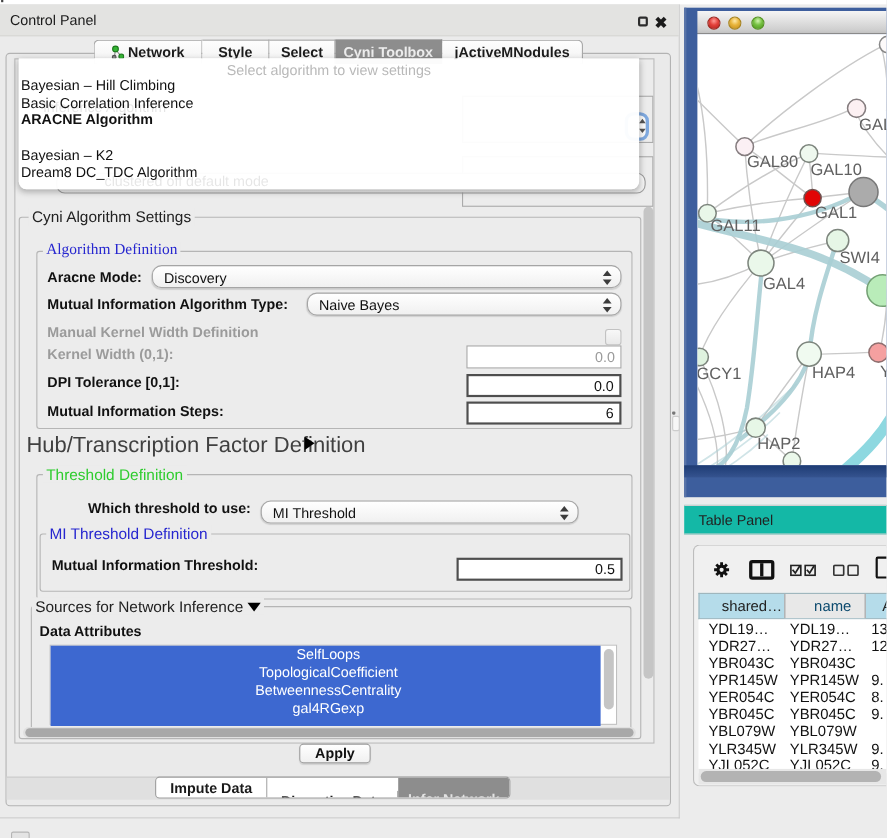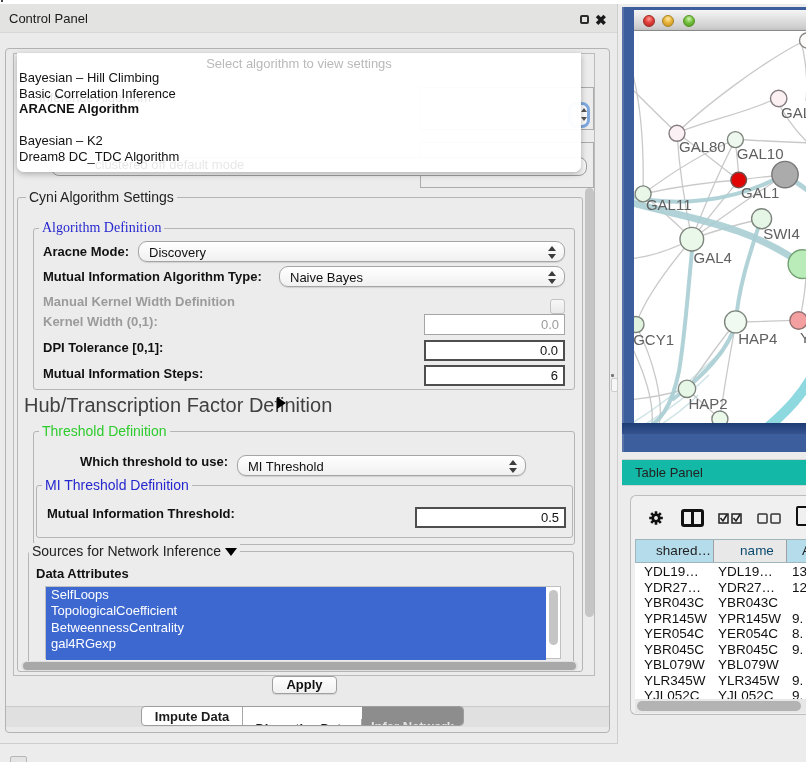"Network" div.abs { html: none -> <div> <div><svg> <g> <line></line> <line></line> </g> <circle></circle> <circle></circle> <circle></circle> </svg>Network</div> <div>Style</div> <div>Select</div> <div>Cyni Toolbox</div> <div>jActiveMNodules</div> </div> }
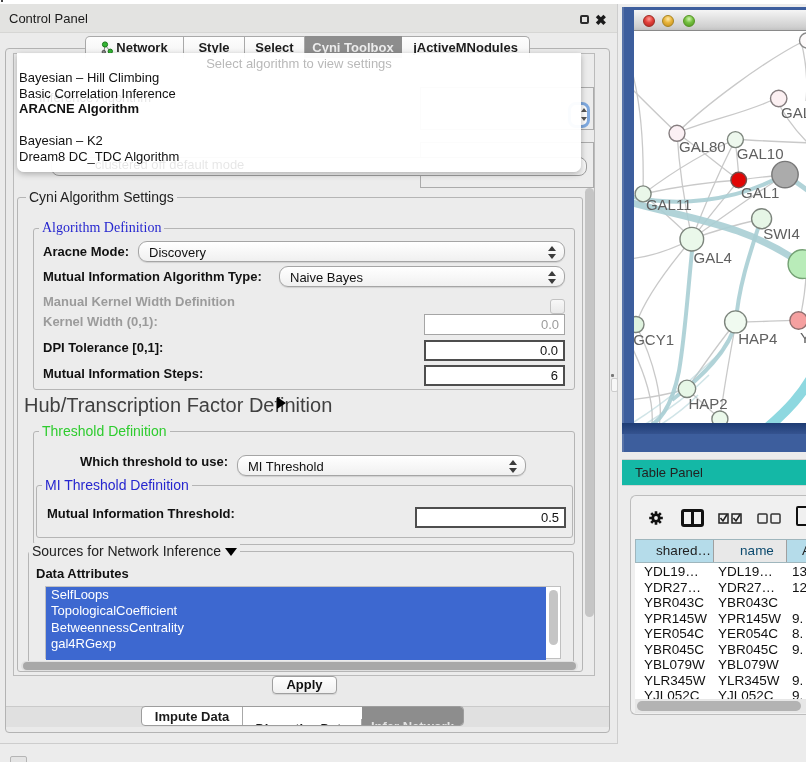"SelfLoops" div.abs { text-align: none -> center }
